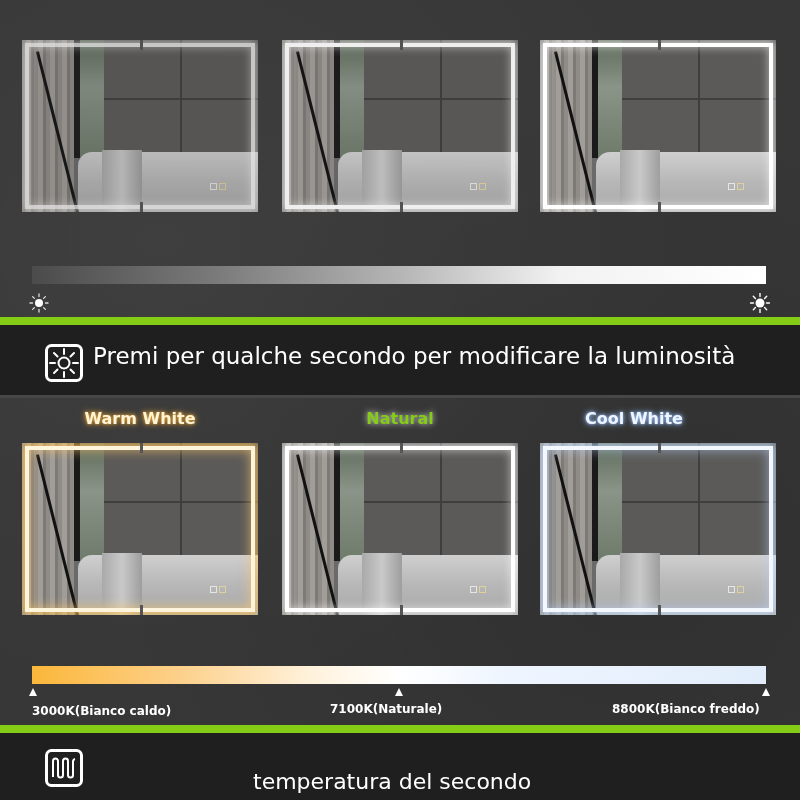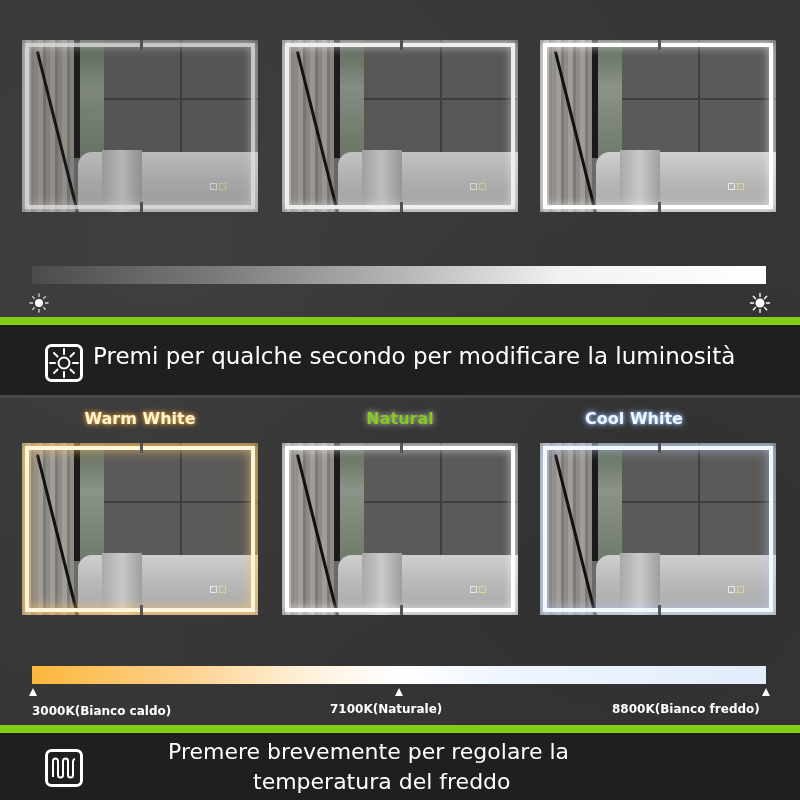"Premere brevemente per regolare la" div.band-text { html: <div>Premere brevemente per regolare la</div> -> none }
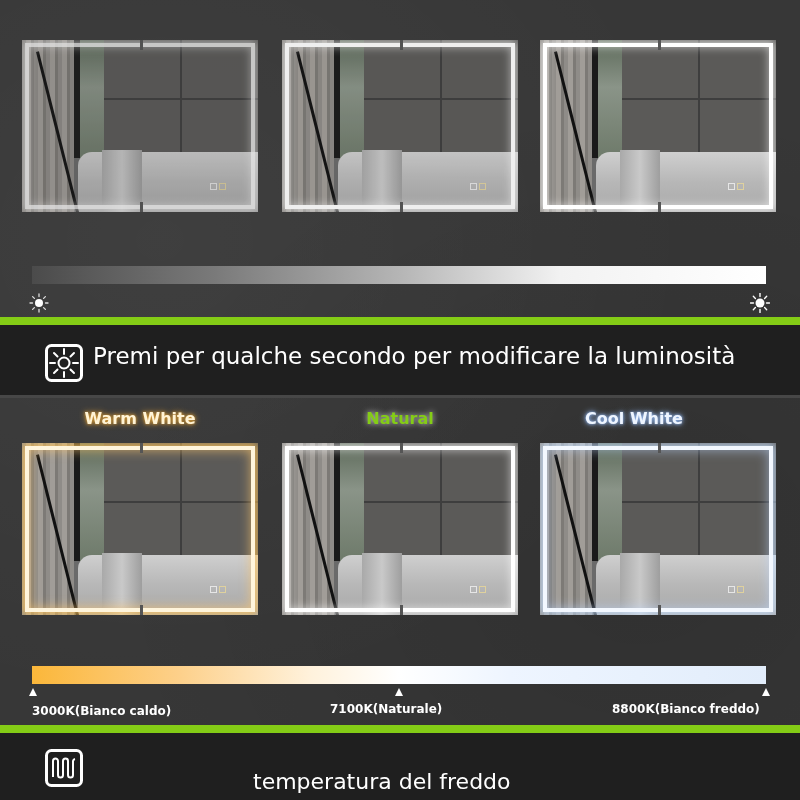"temperatura del freddo" div.band-text { text: freddo -> secondo }
